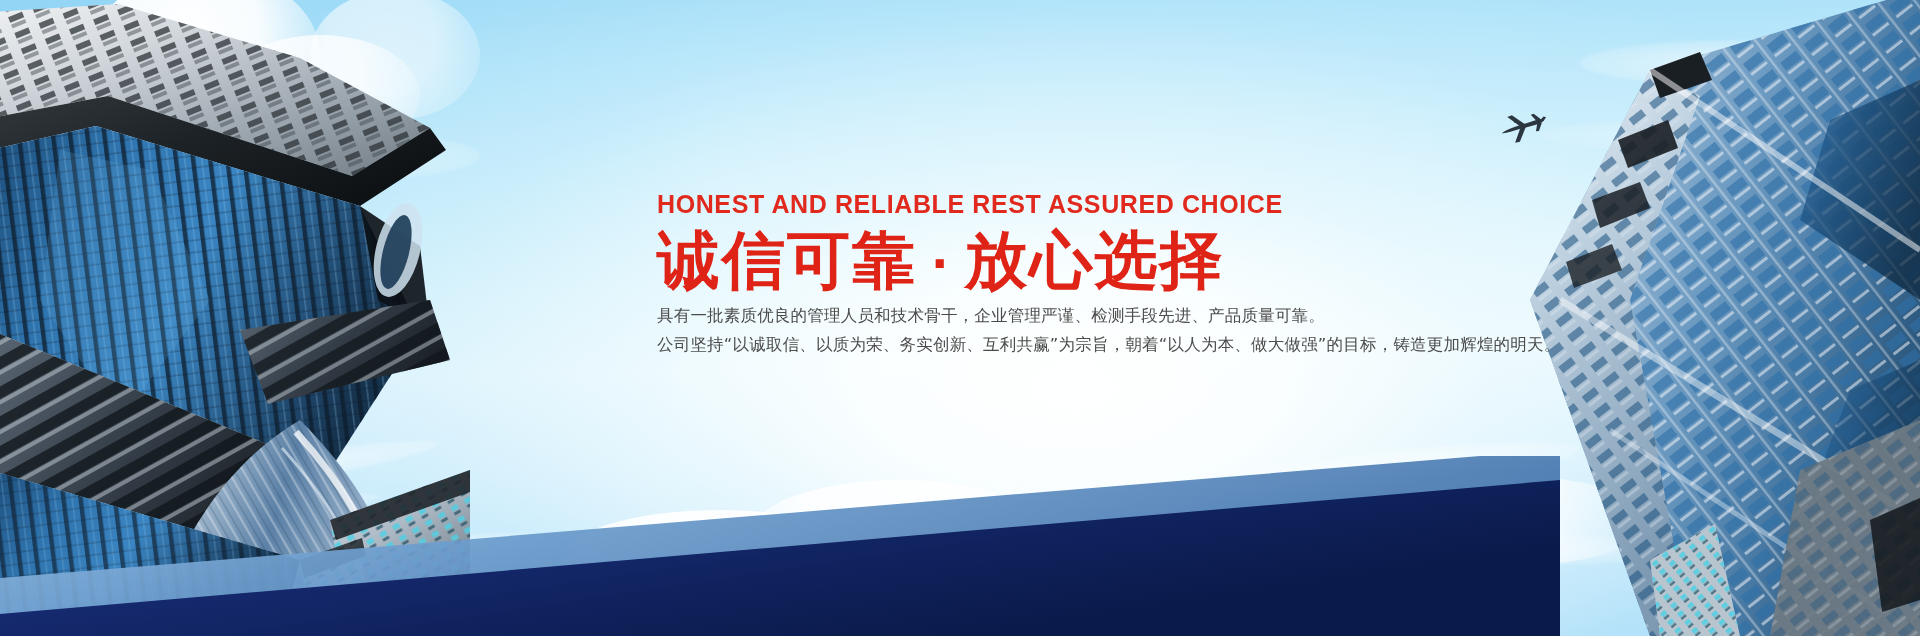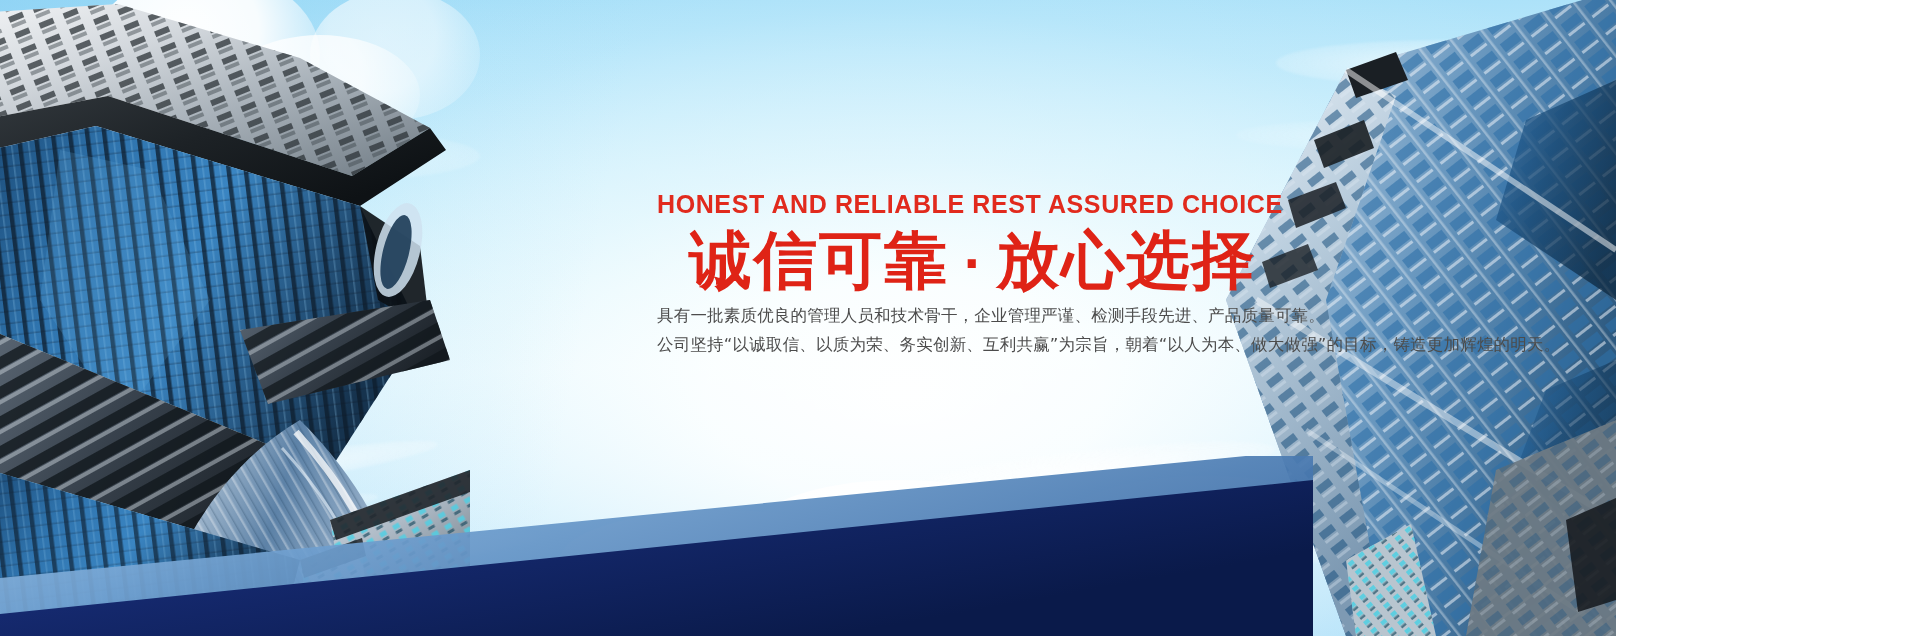"HONEST AND RELIABLE REST ASSURED" .banner { width: 1616px -> 1920px }
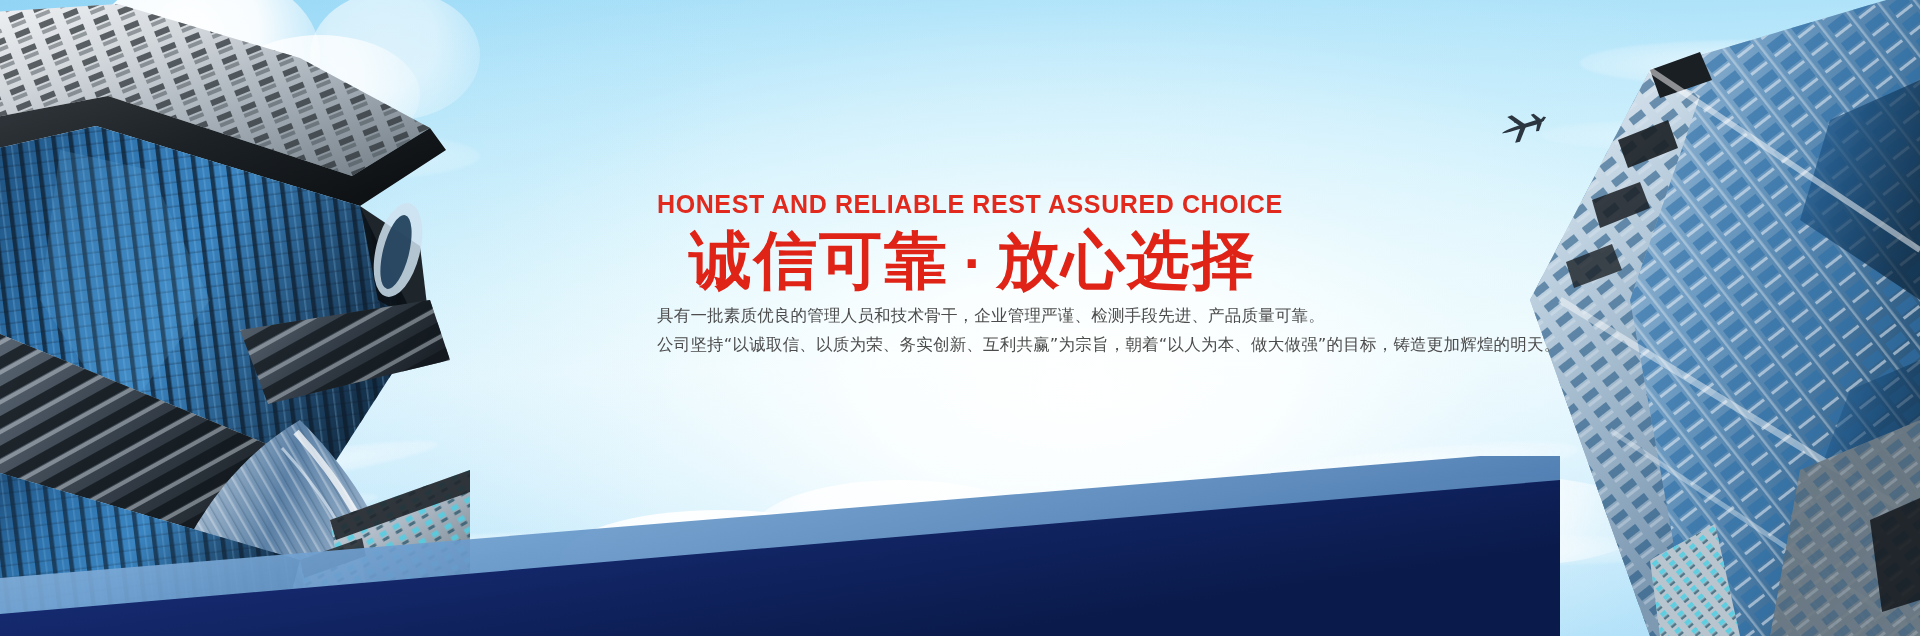"诚信可靠 · 放心选择" .zh-title { margin-left: 32px -> none }
